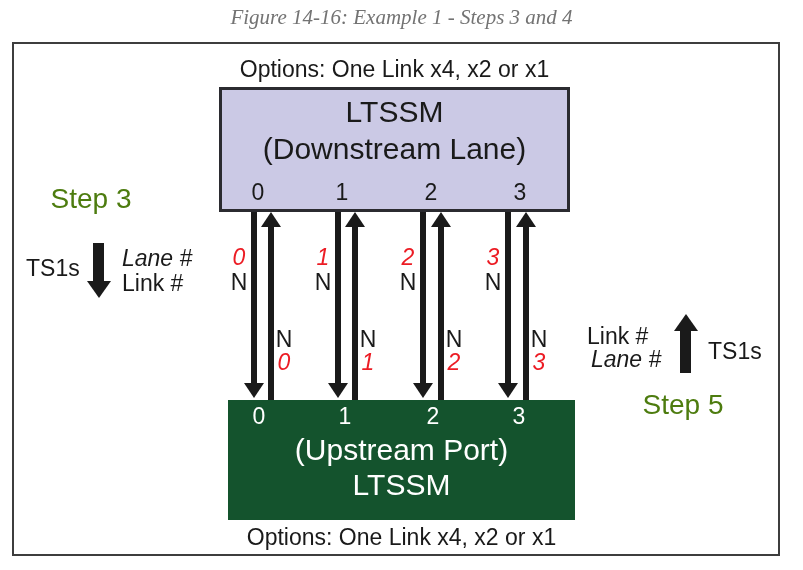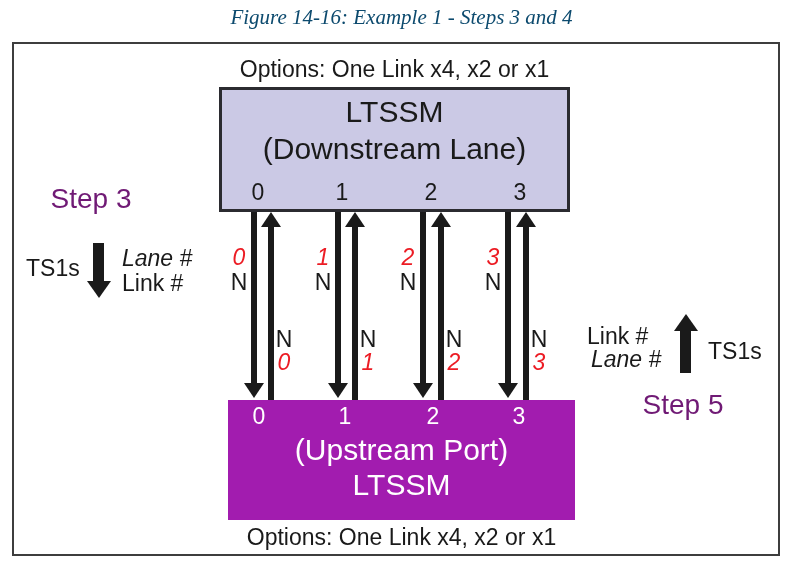"Figure 14-16: Example 1 -" .figtitle { color: #0c4a6e -> #737373 }
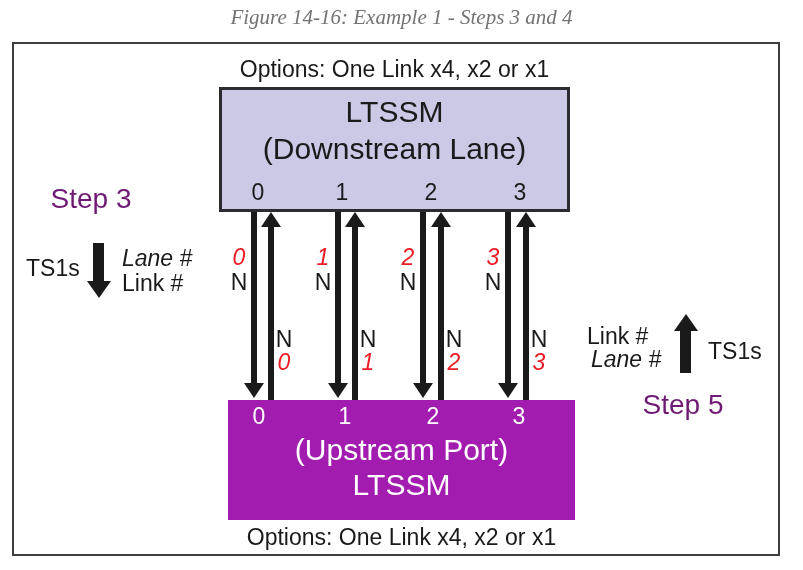"Step 3" .step { color: #701a75 -> #4d7c0f }
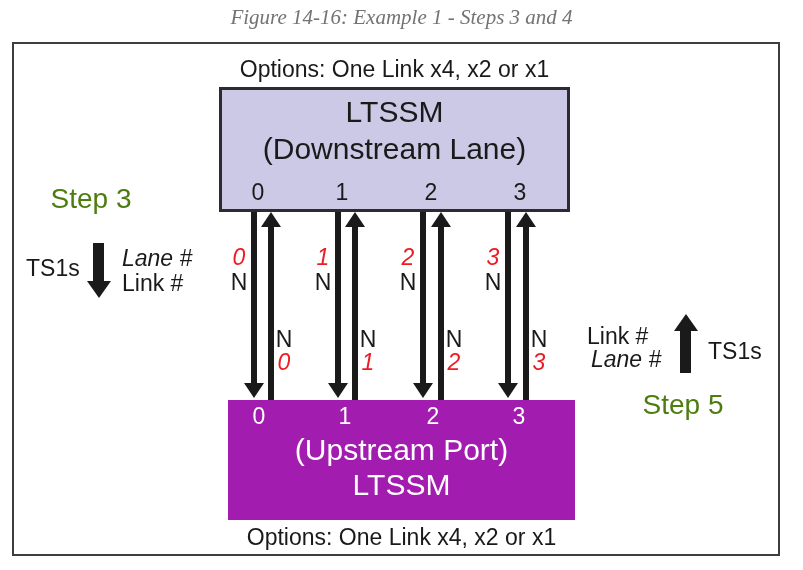"(Upstream Port)" .usbox { background: #a21caf -> #14532d }
